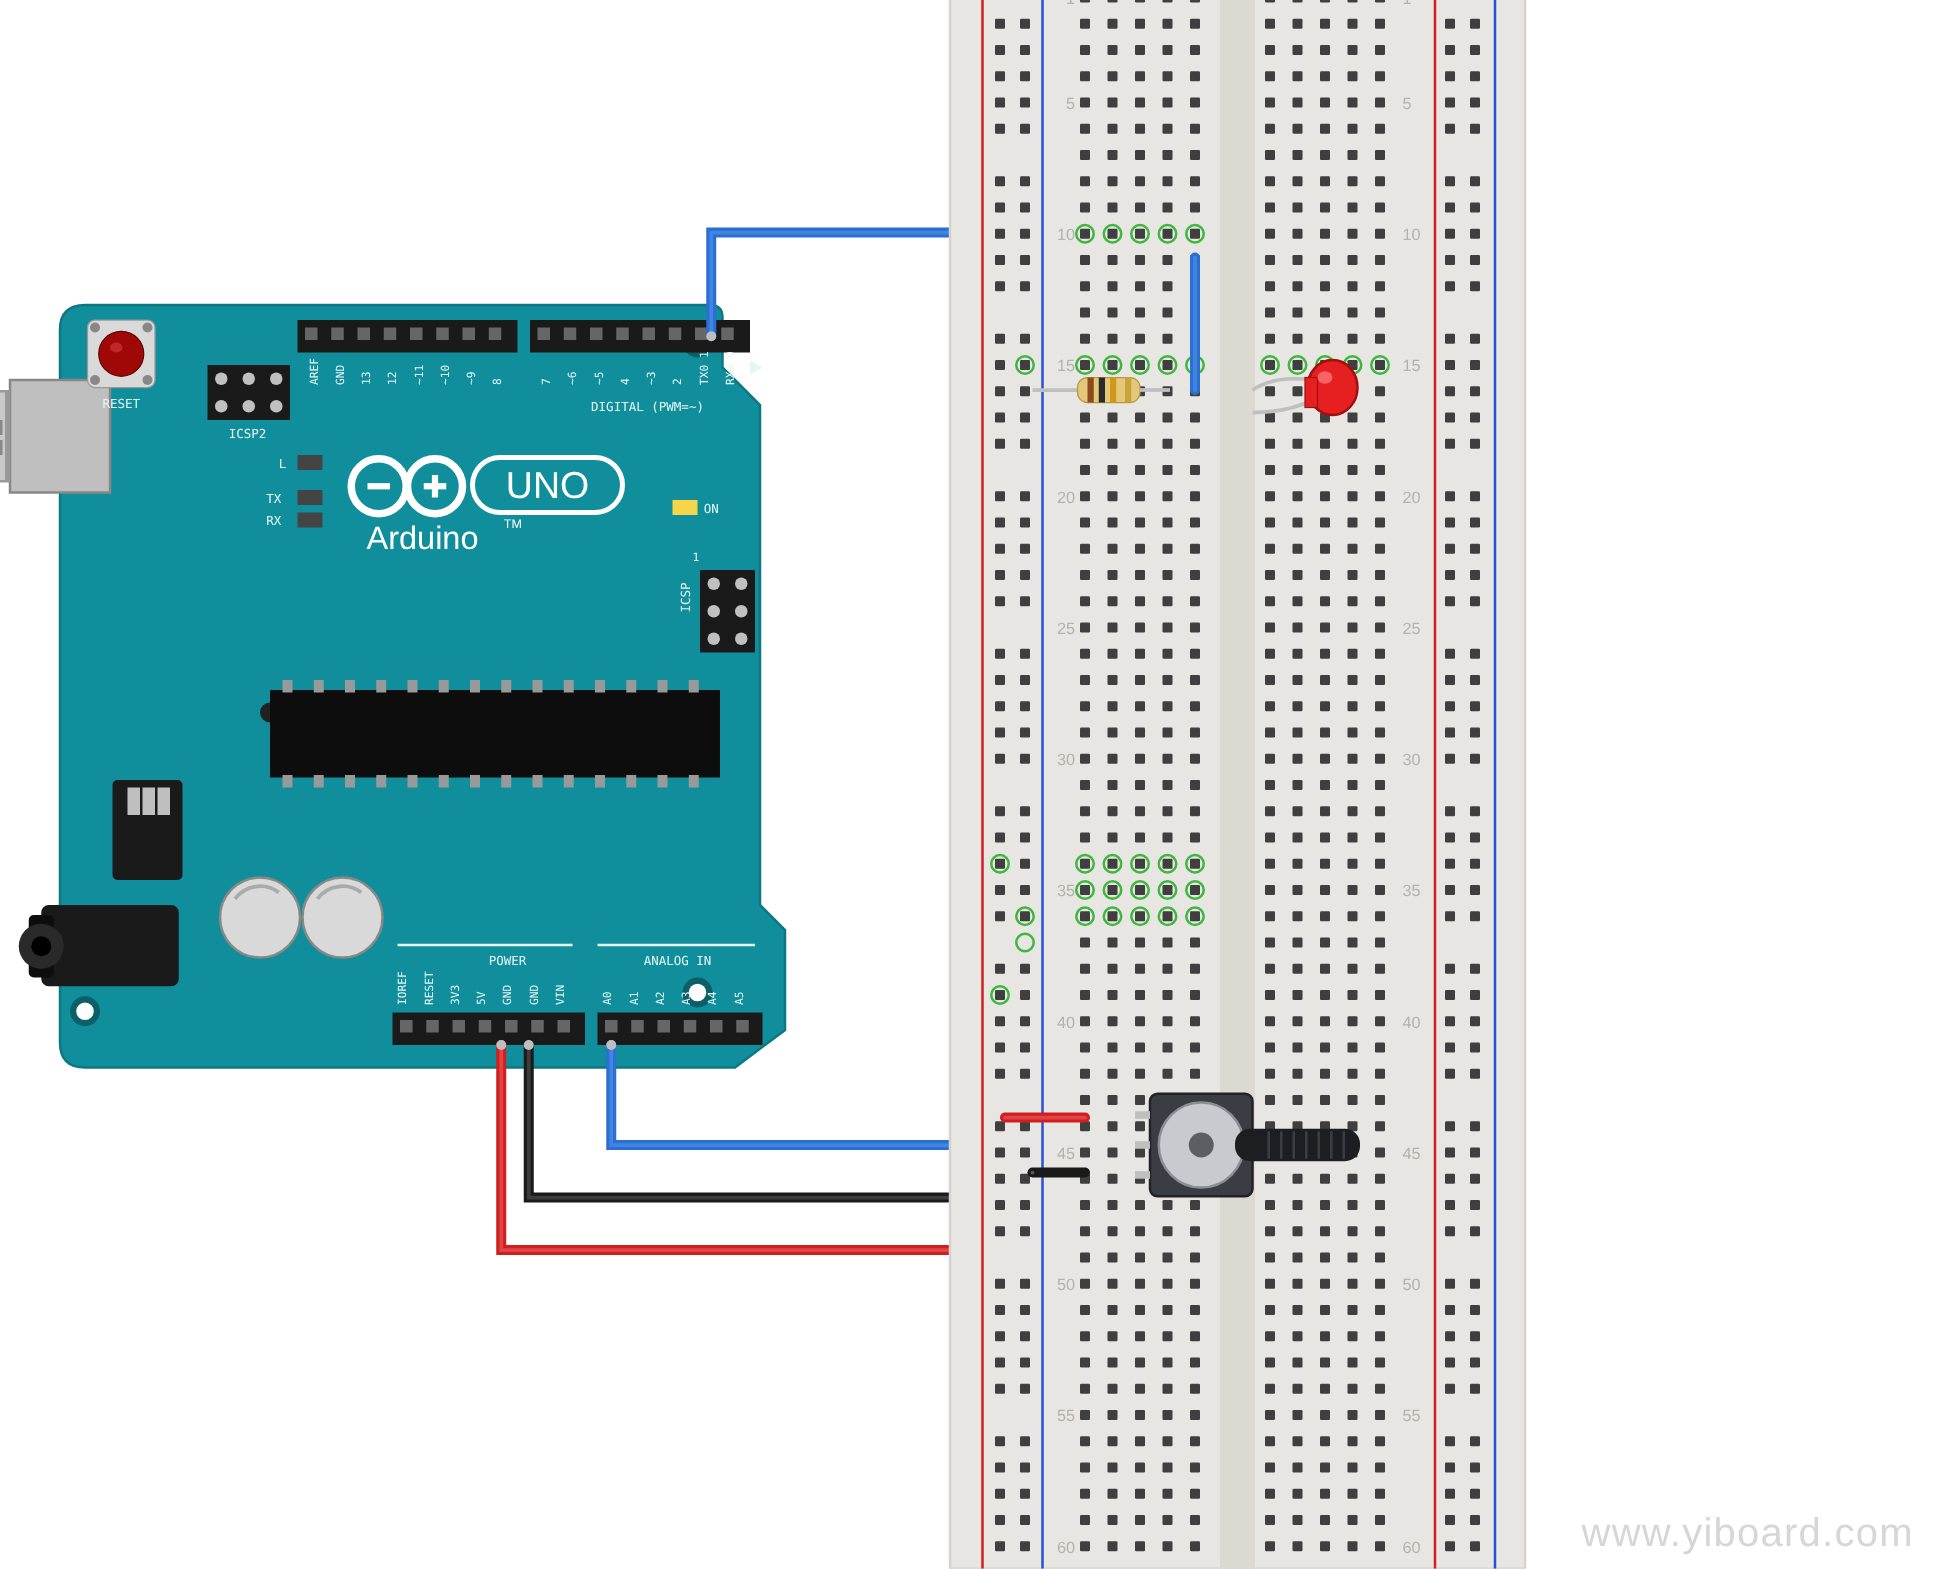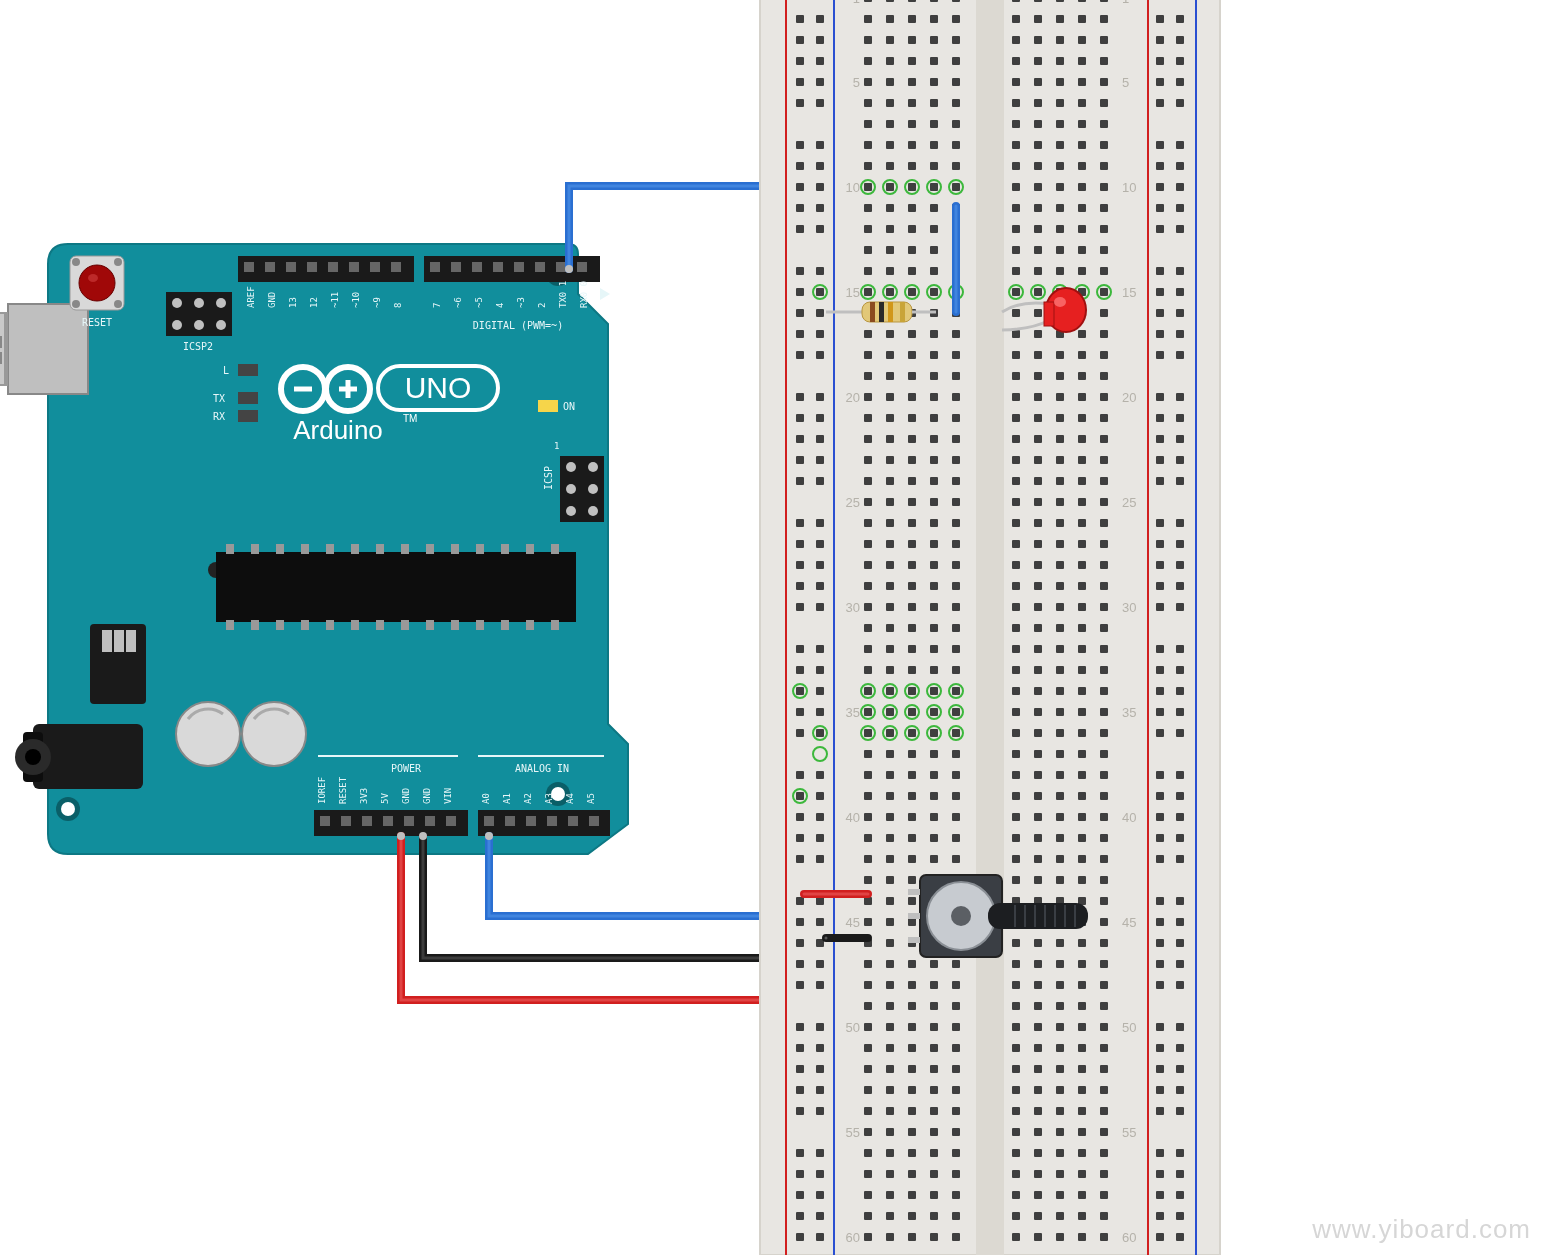"www.yiboard.com" .watermark { font-size: 26px -> 32px }
